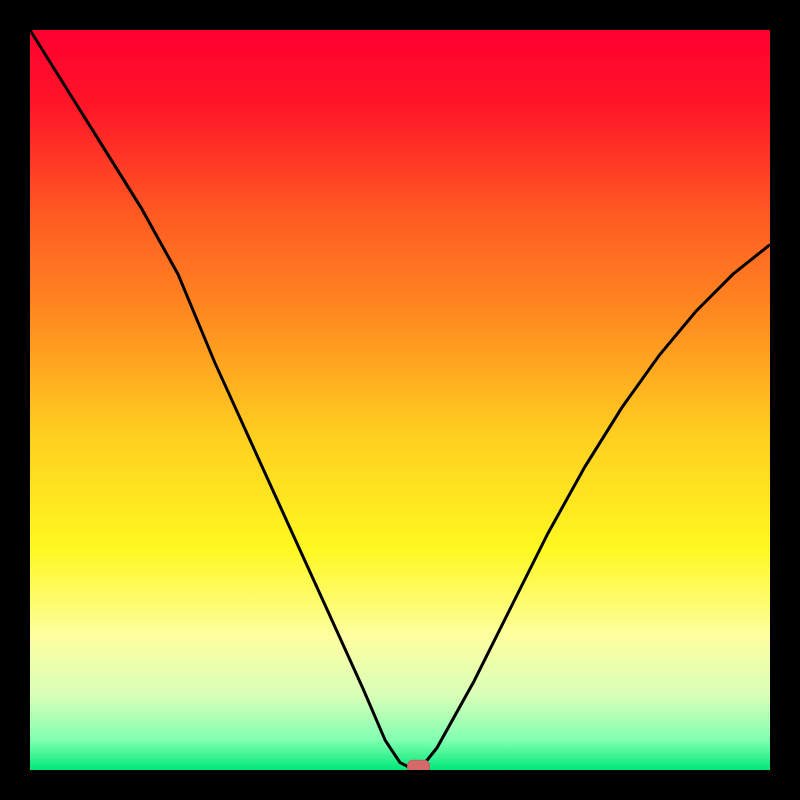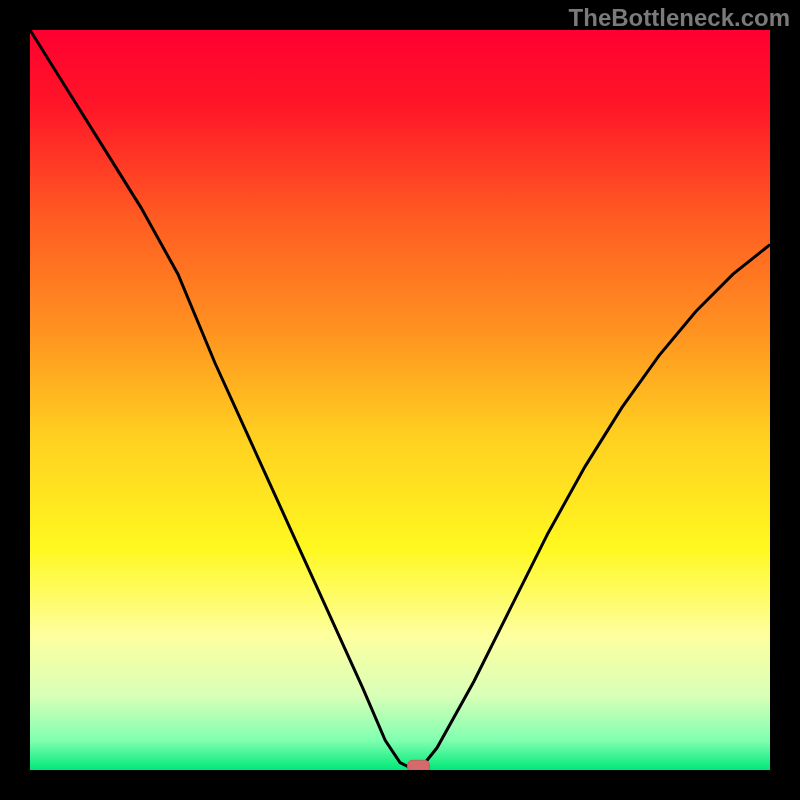"TheBottleneck.com" div.watermark { html: <div>TheBottleneck.com</div> -> none }
